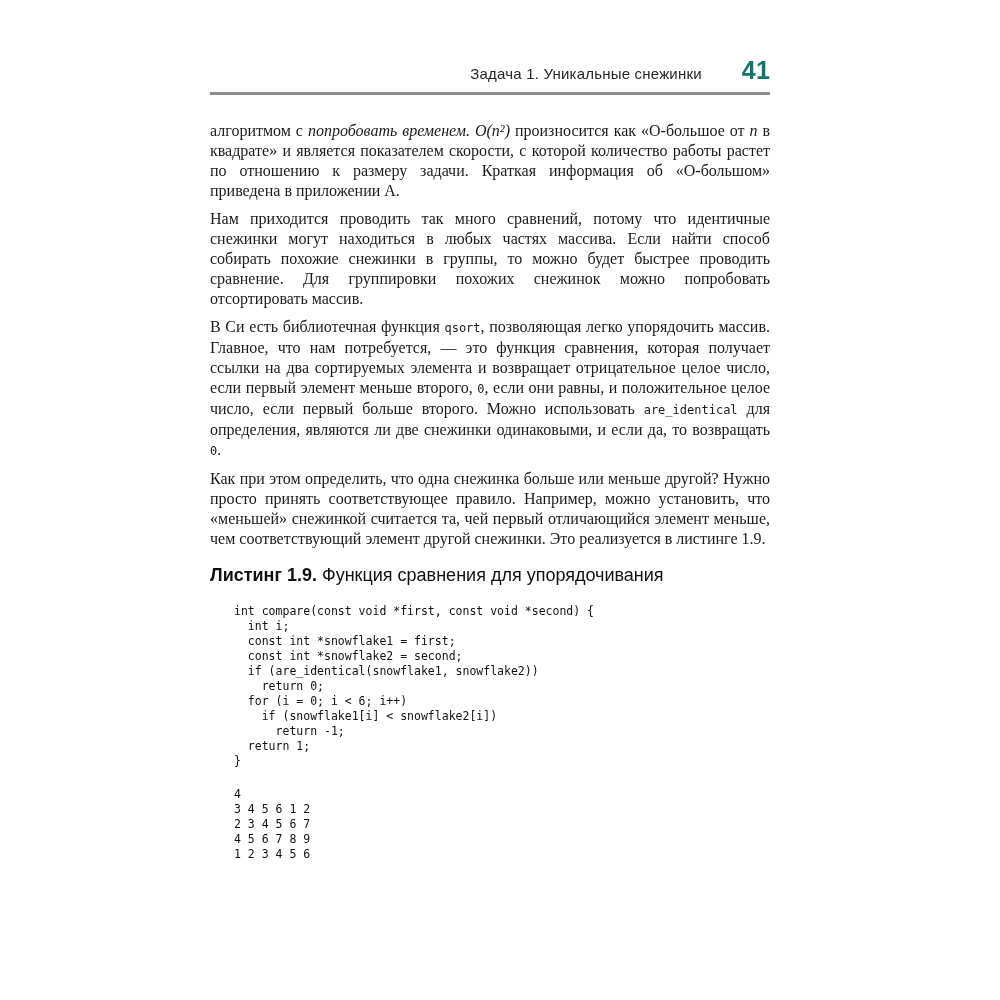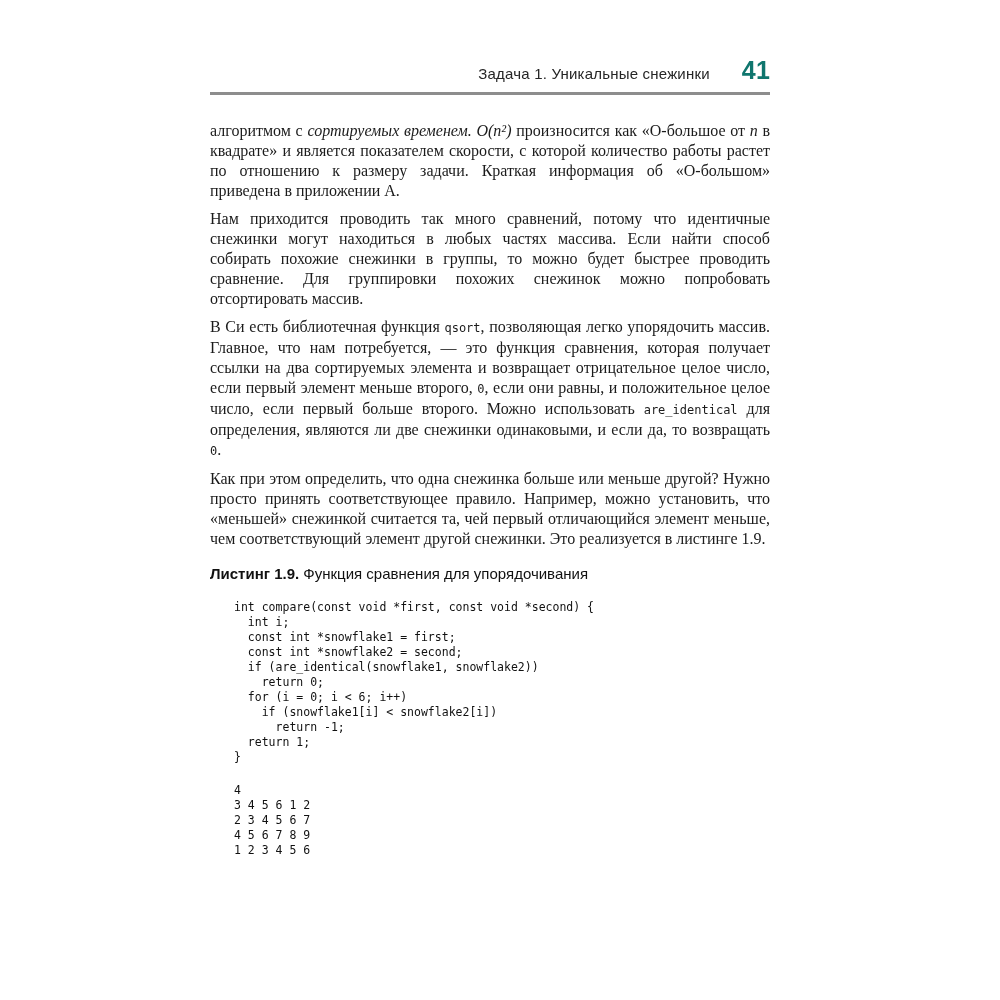"Задача 1. Уникальные снежинки" .running-title { margin-right: 32px -> 40px }
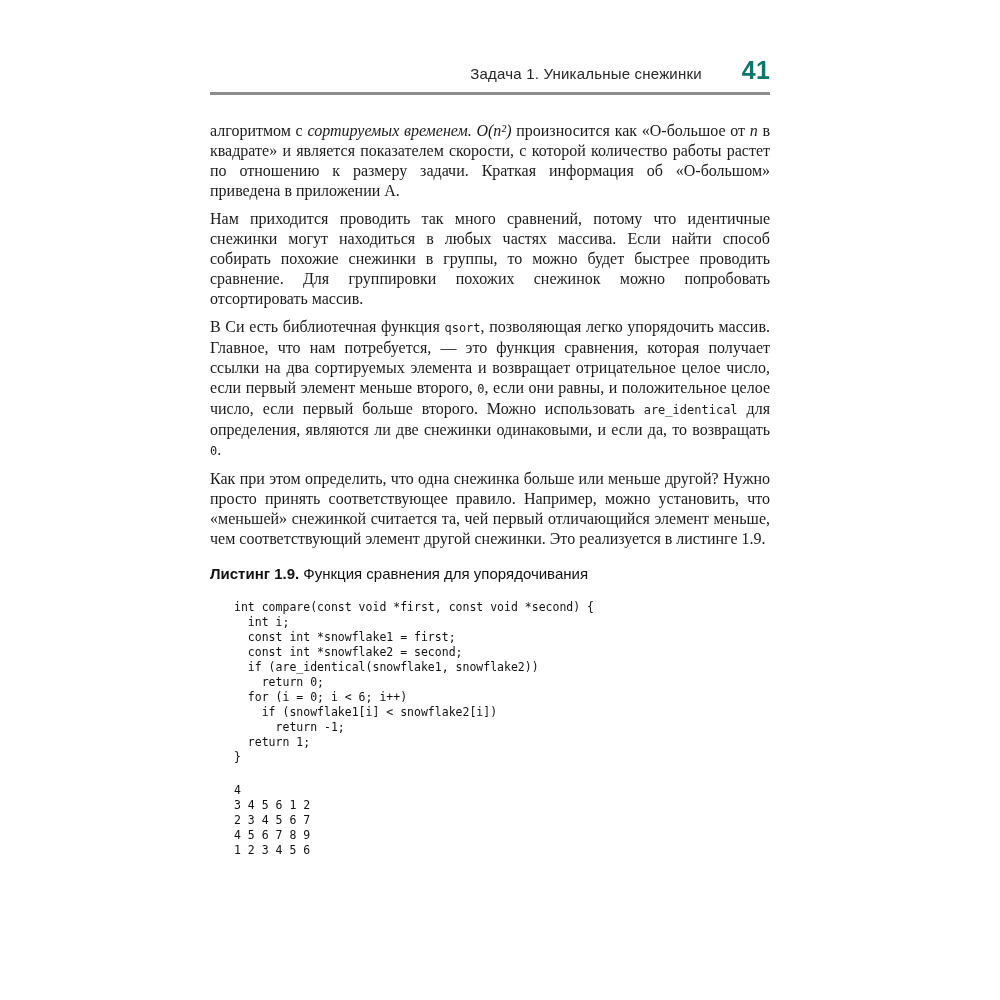"сортируемых временем." span.it { text: сортируемых -> попробовать }
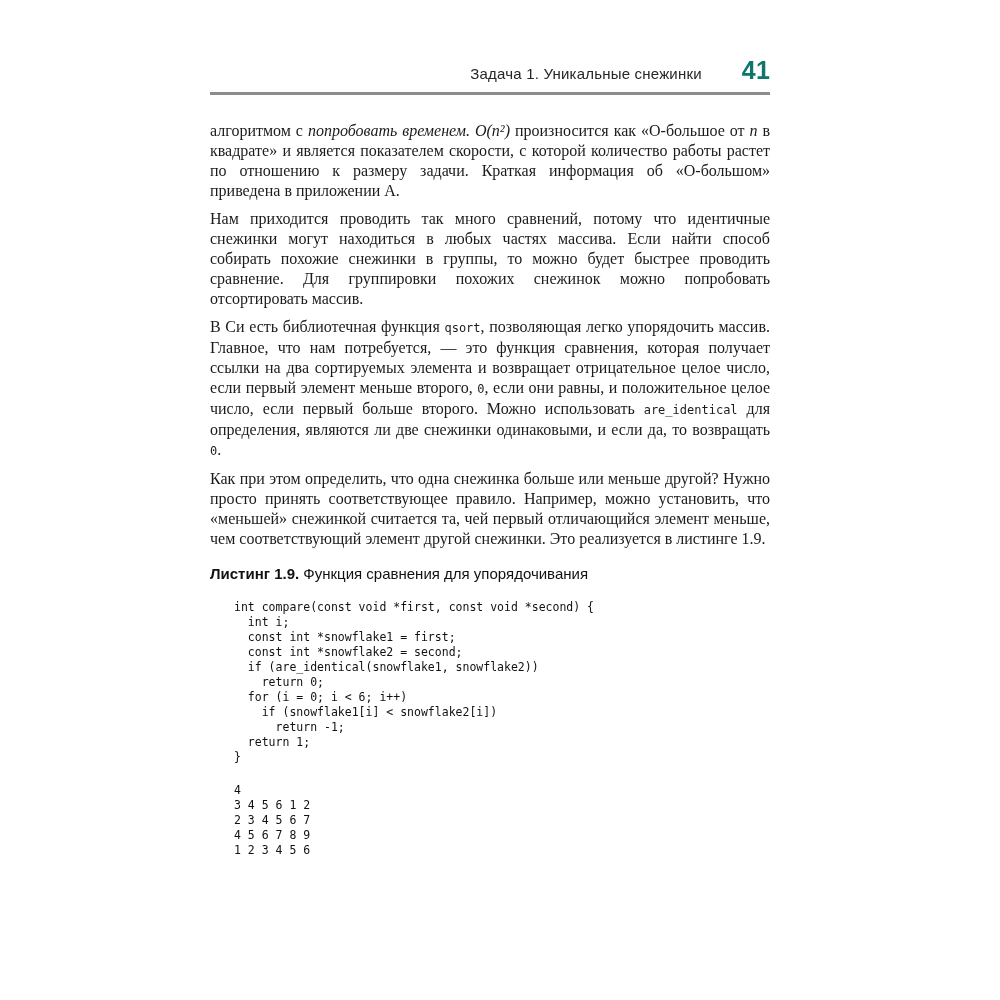"Листинг 1.9. Функция сравнения для" .listing-caption { font-size: 15px -> 18px }
